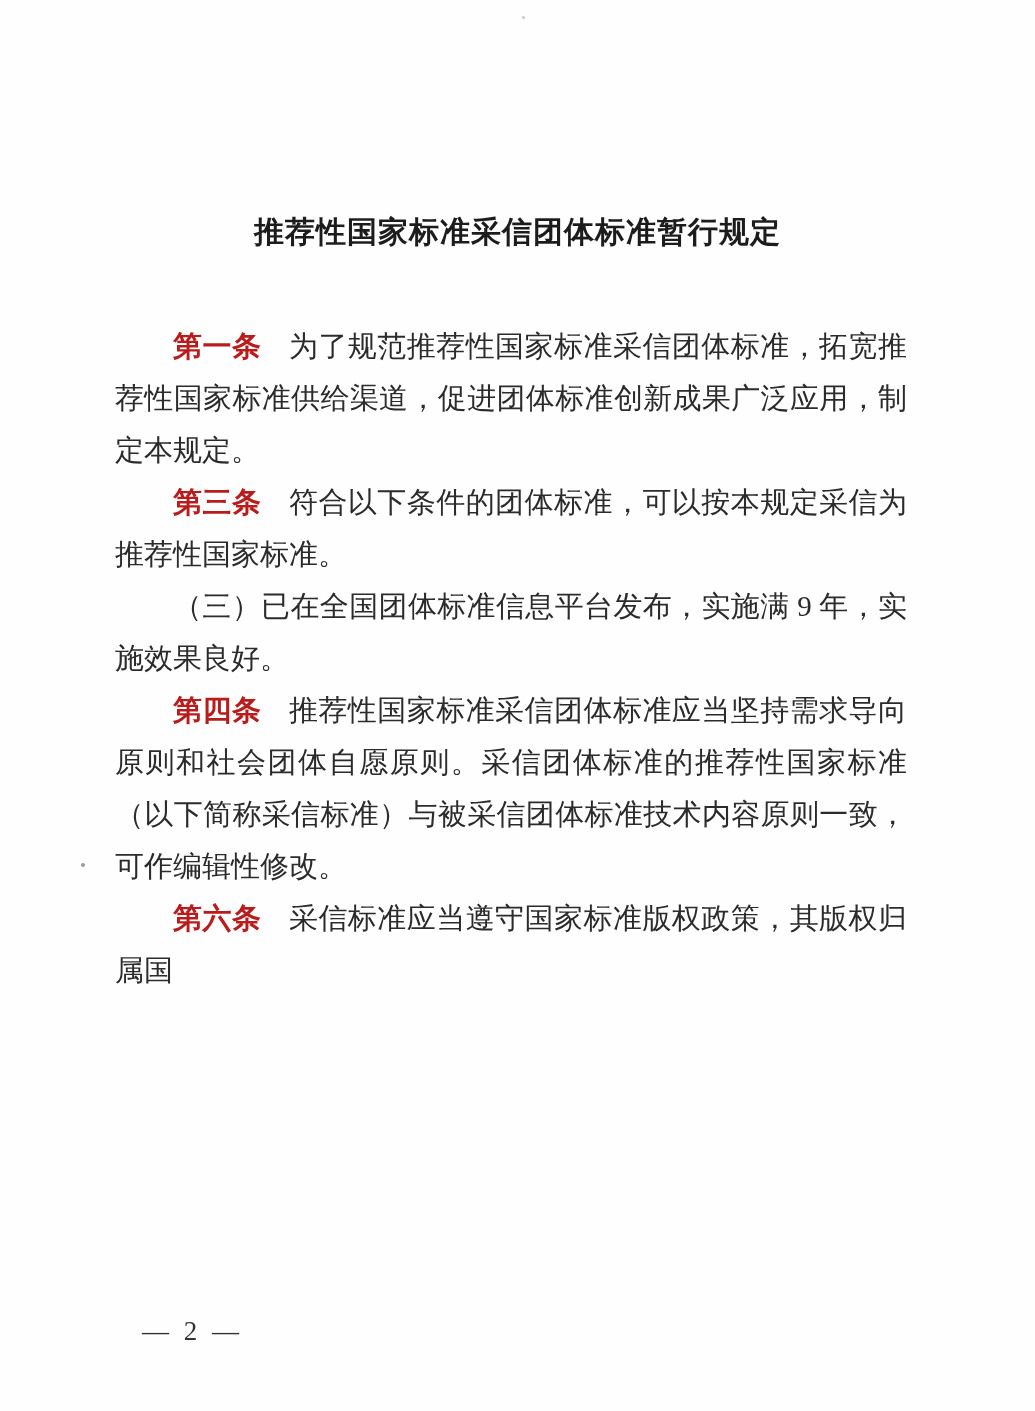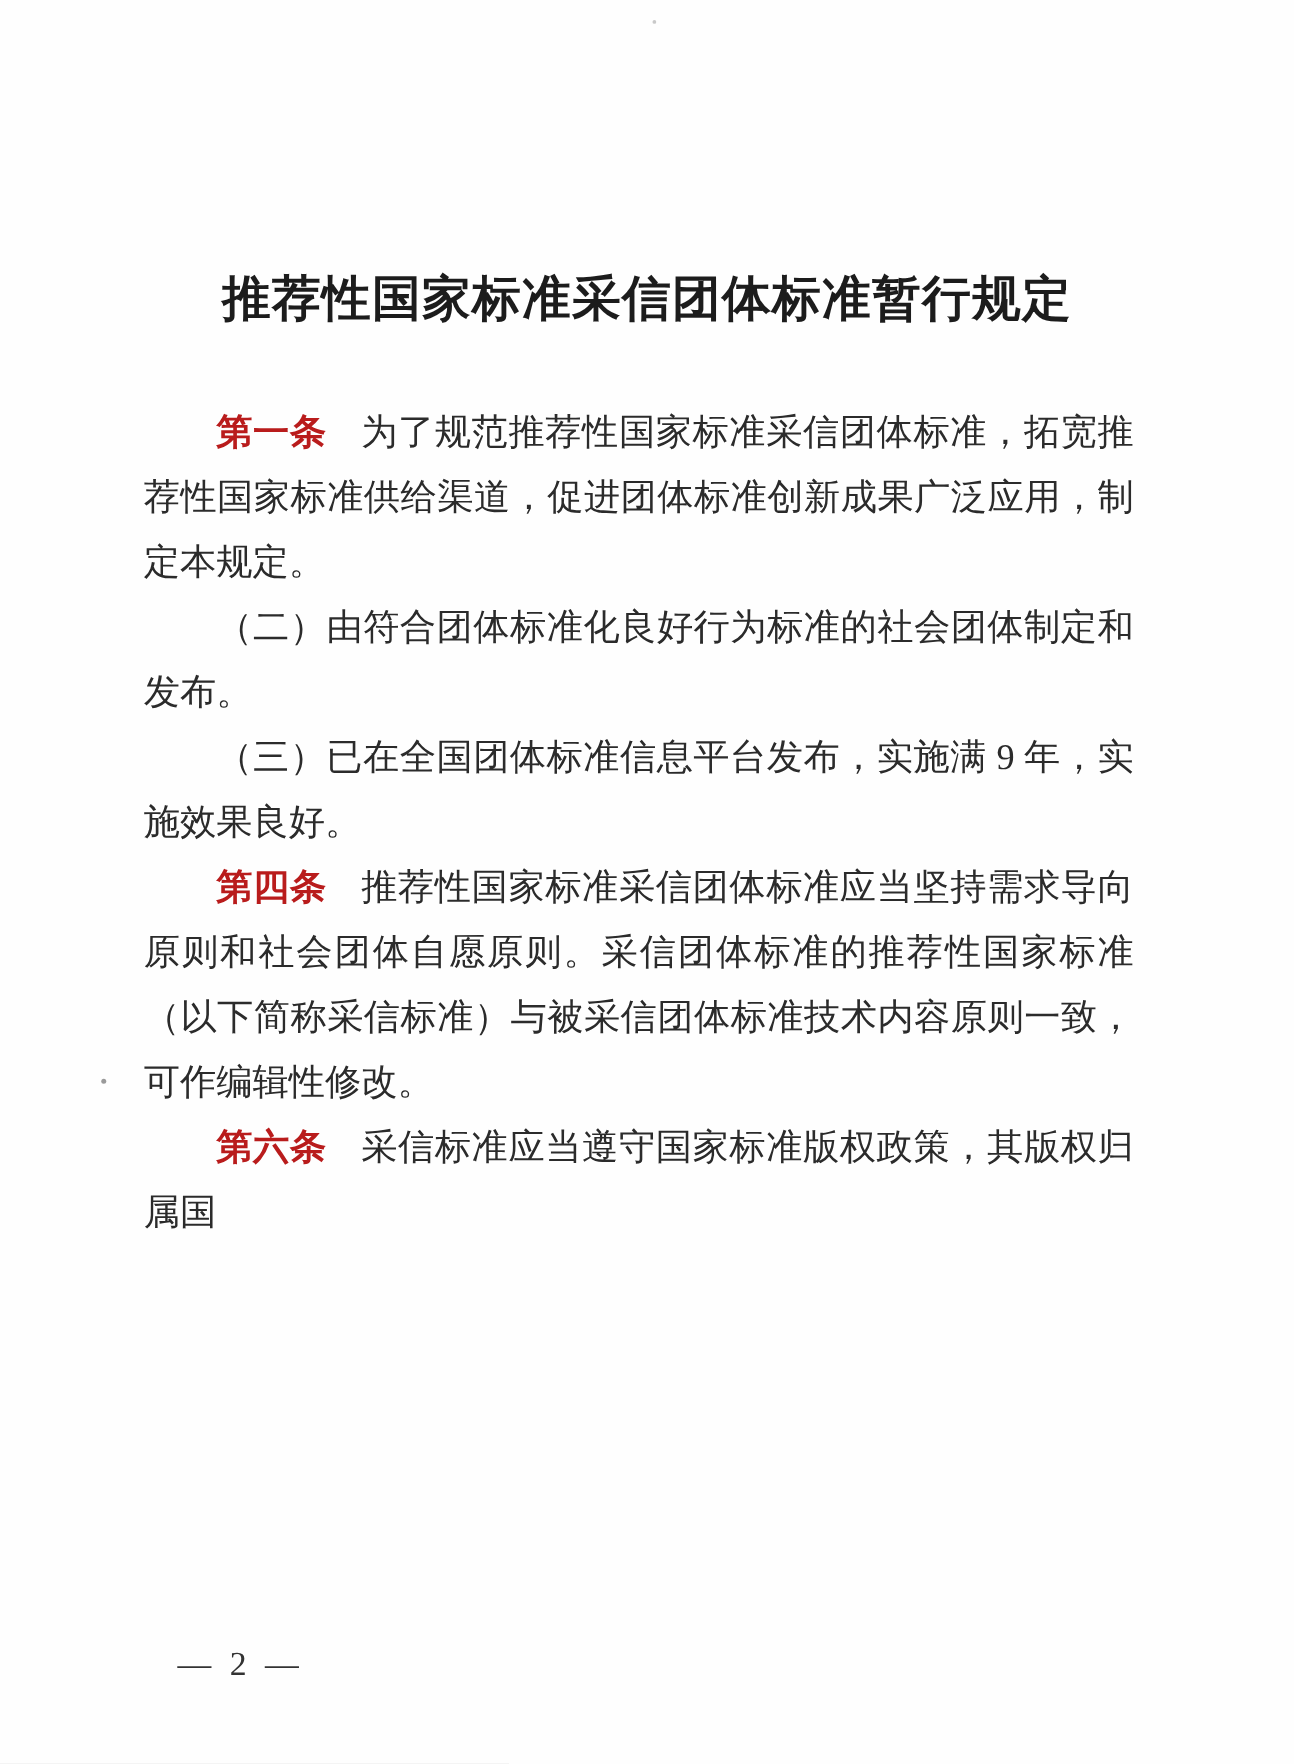"推荐性国家标准采信团体标准暂行规定" .title { font-size: 39px -> 30px }
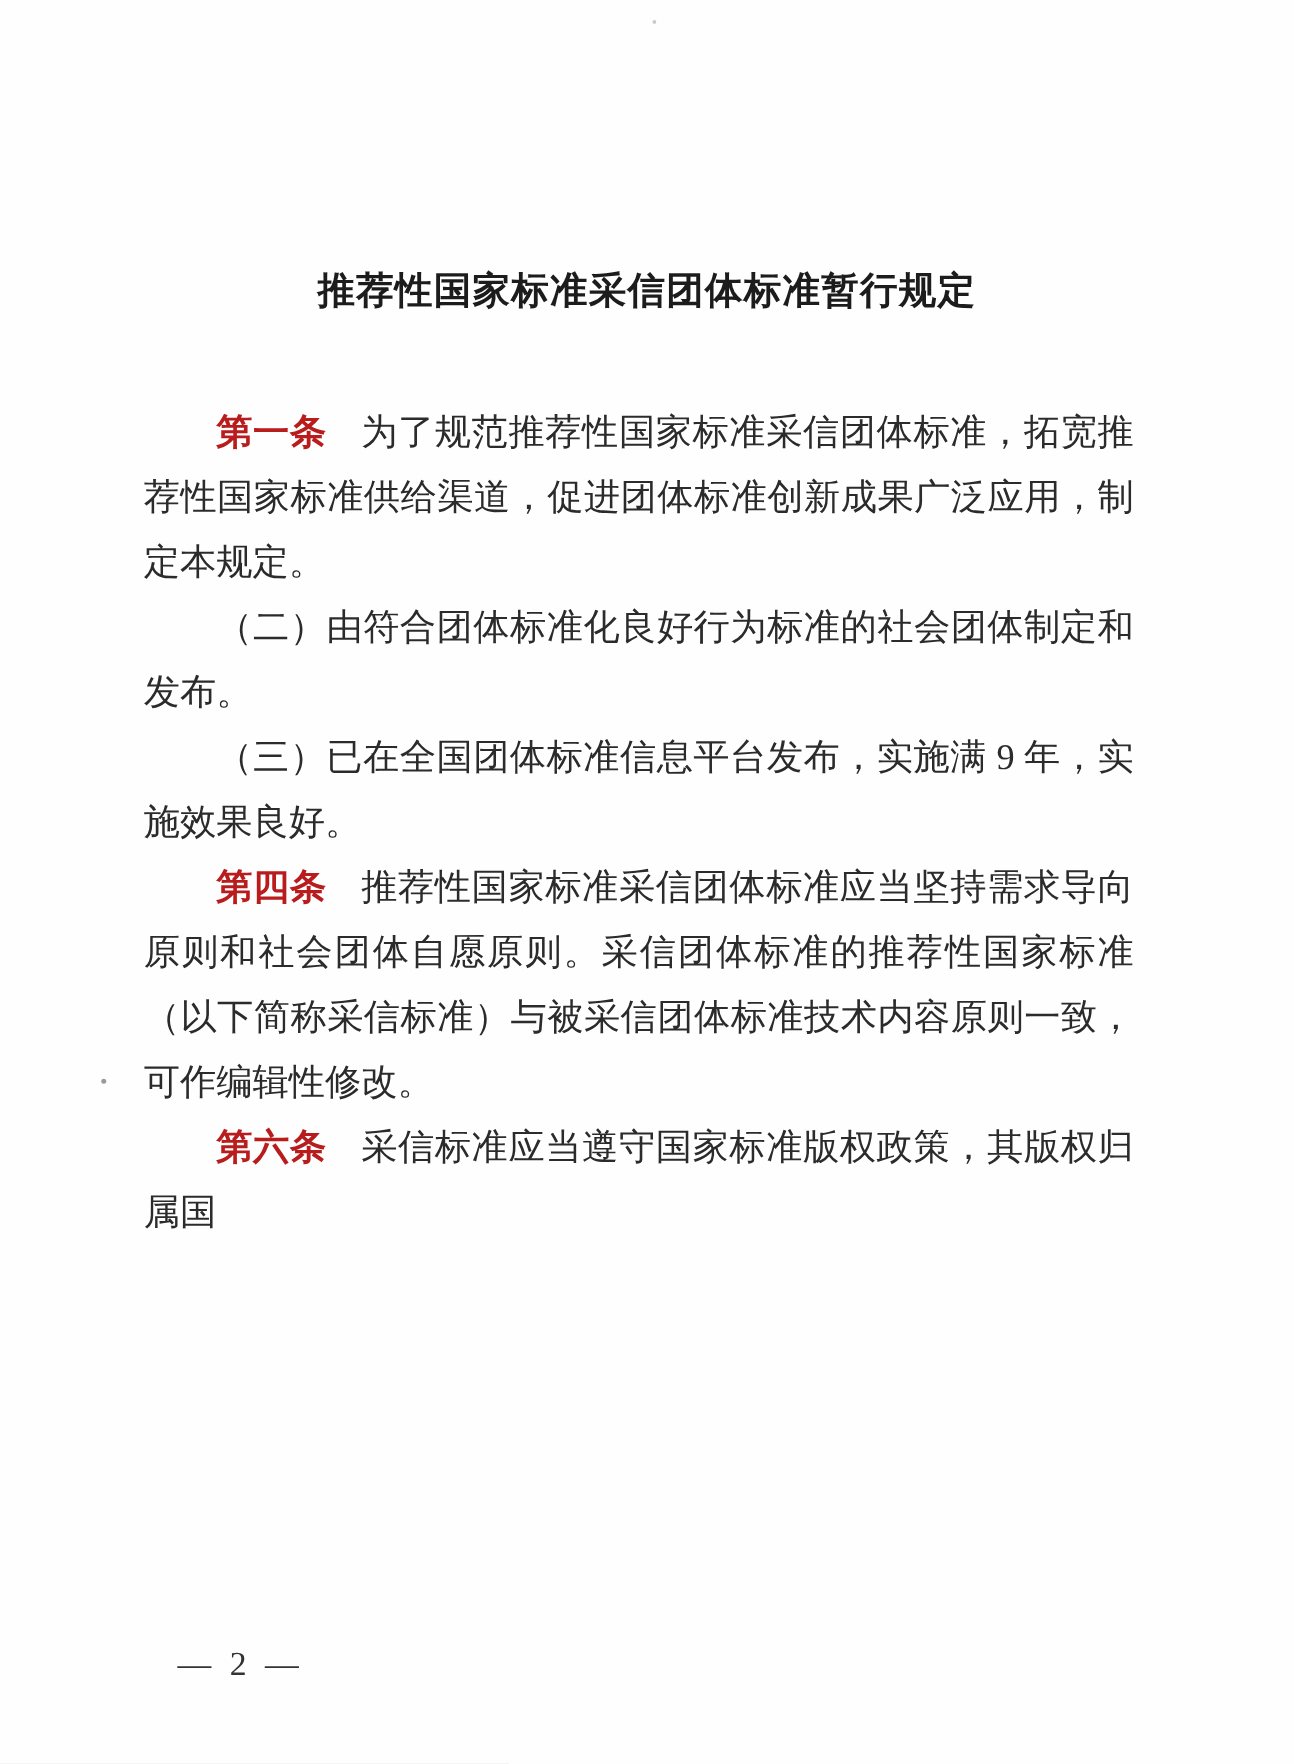"第三条 符合以下条件的团体标准，可以按本规定采信为推荐性国家标准。" p.para { html: none -> <p><span>第三条</span><span>符合以下条件的团体标准，可以按本规定采信为推荐性国家标准。</span></p> }
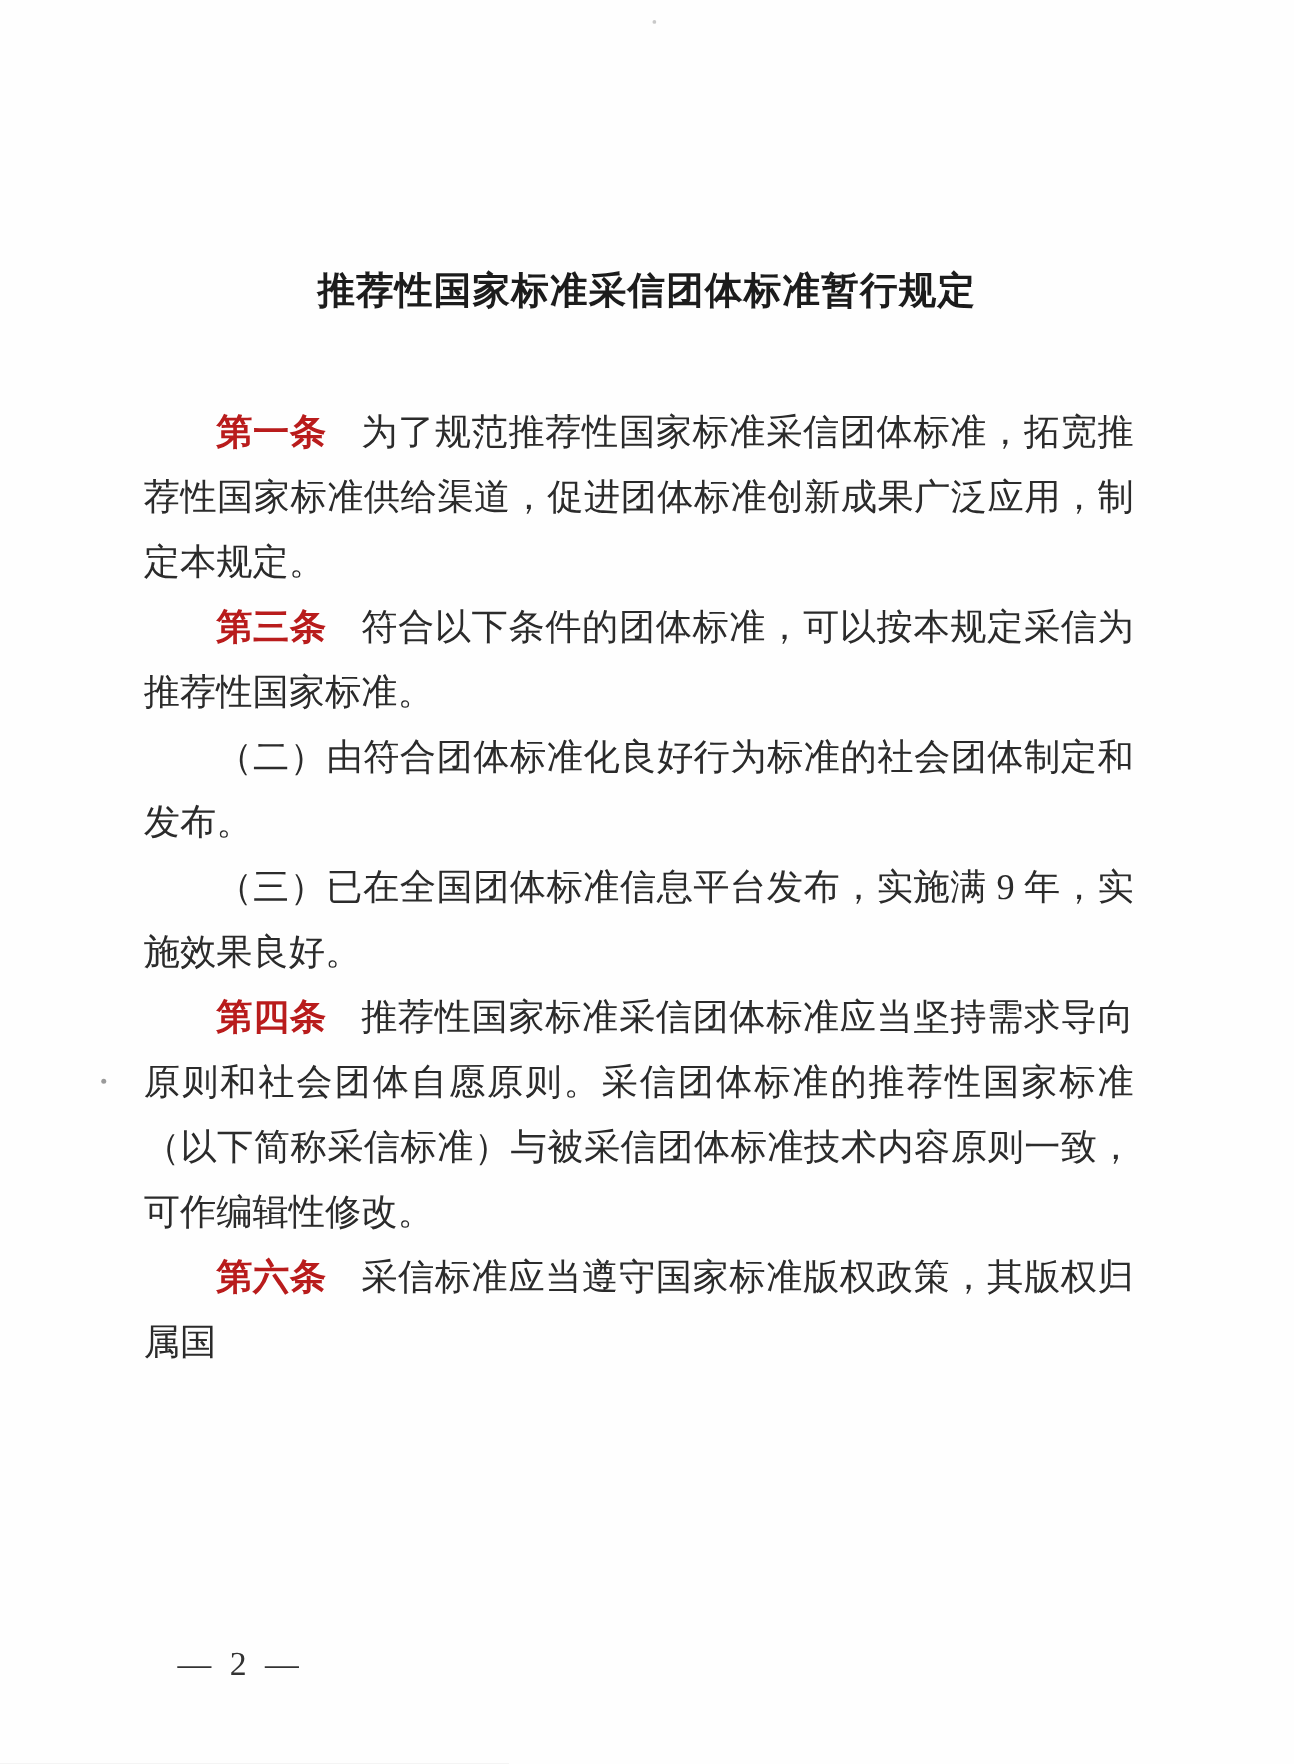"（二）由符合团体标准化良好行为标准的社会团体制定和发布。" p.para { html: <p><span></span><span>（二）由符合团体标准化良好行为标准的社会团体制定和发布。</span></p> -> none }
